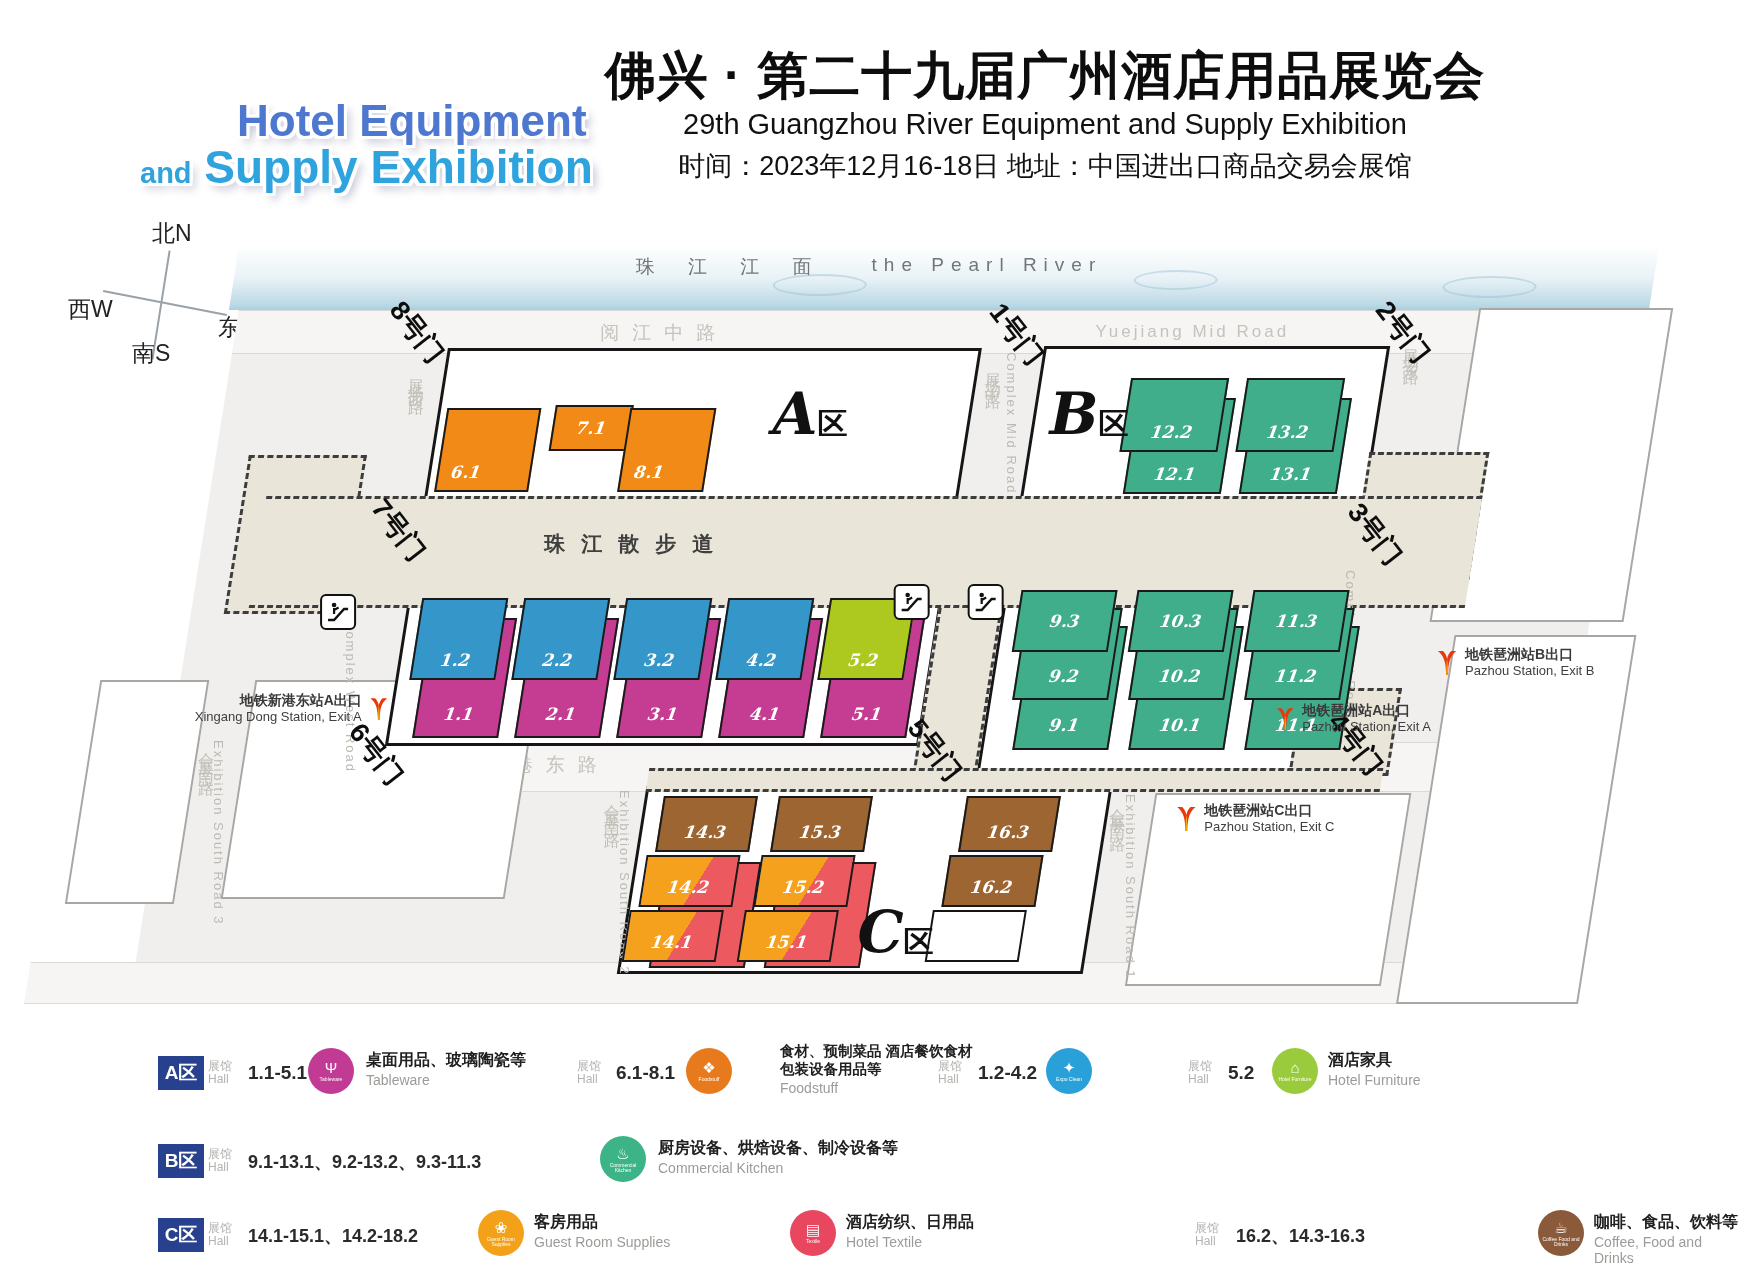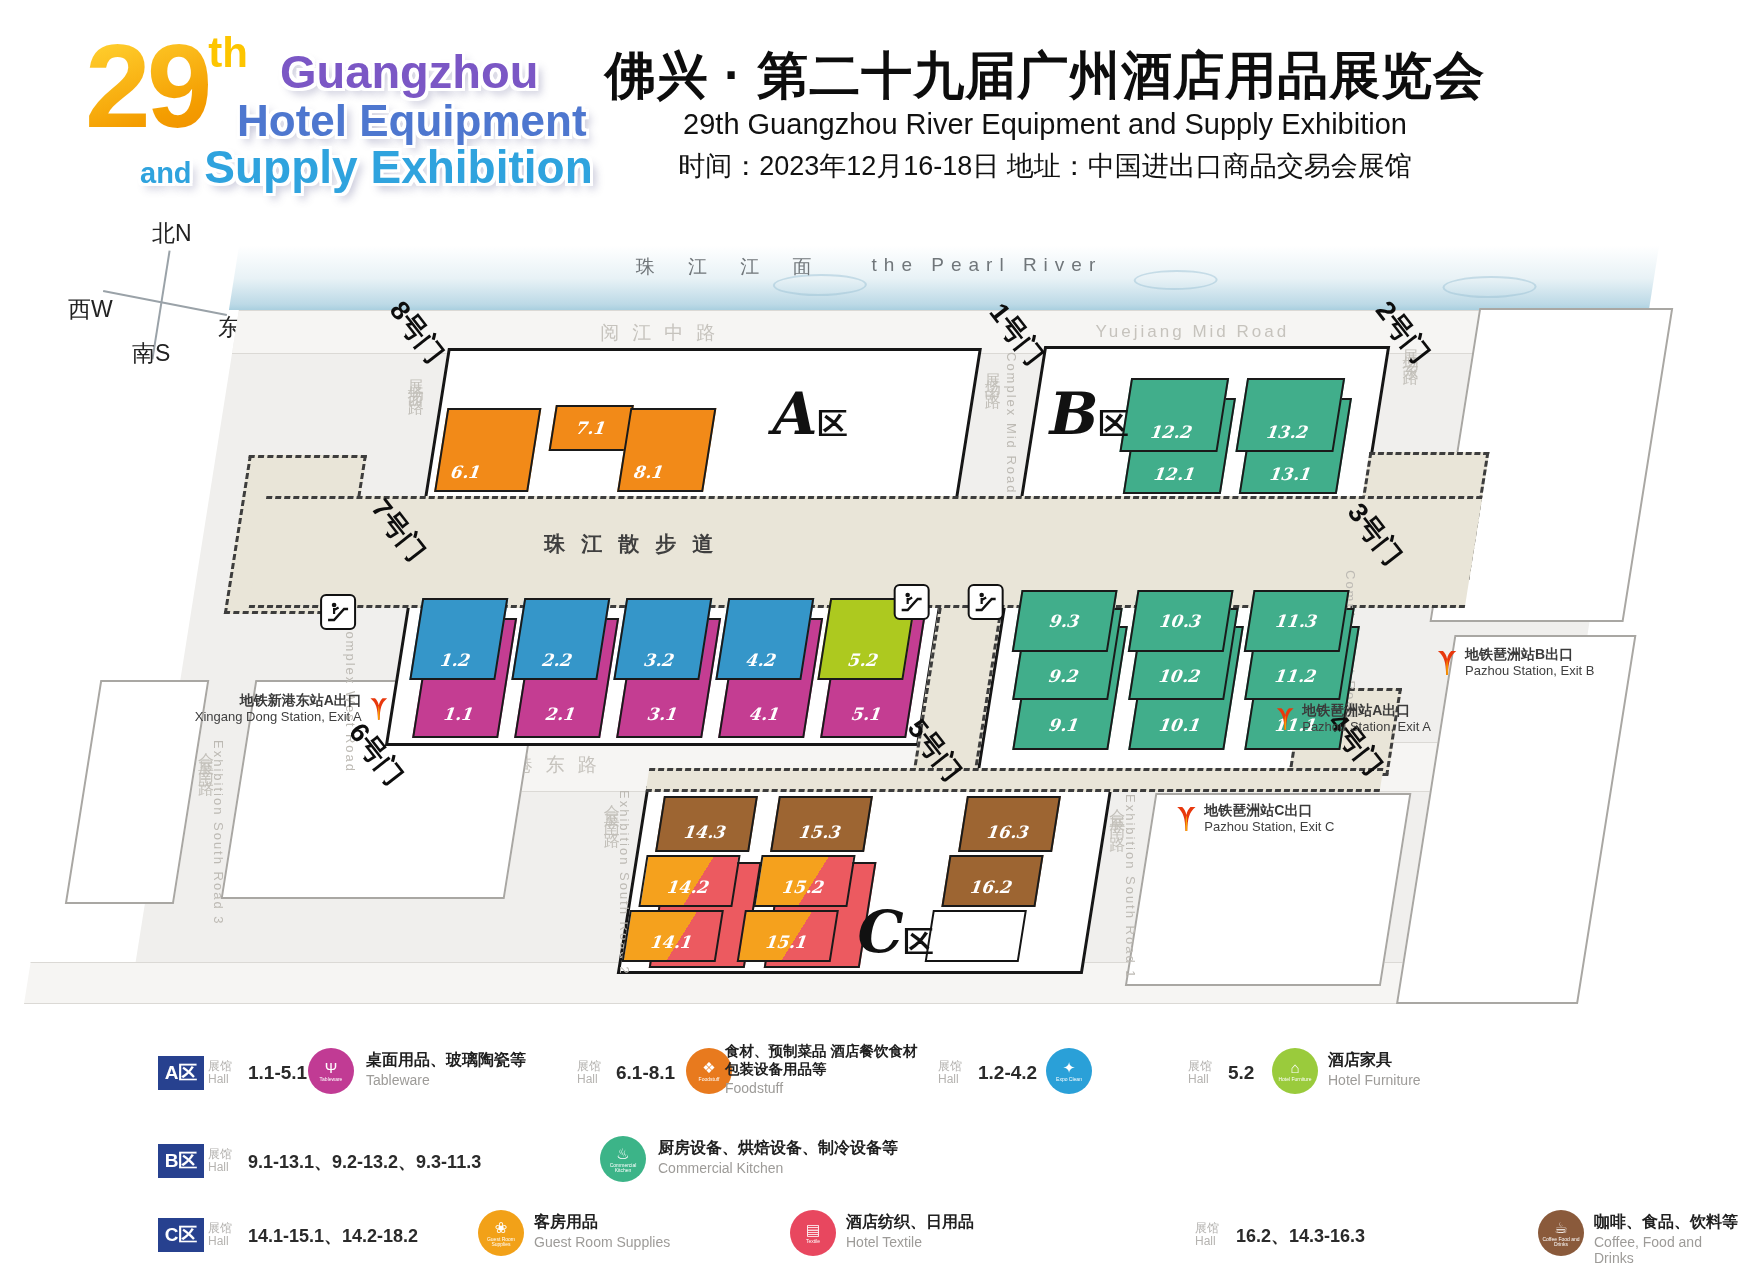"29th" span.abs { html: <span><span>29</span><span>th</span></span> -> none }
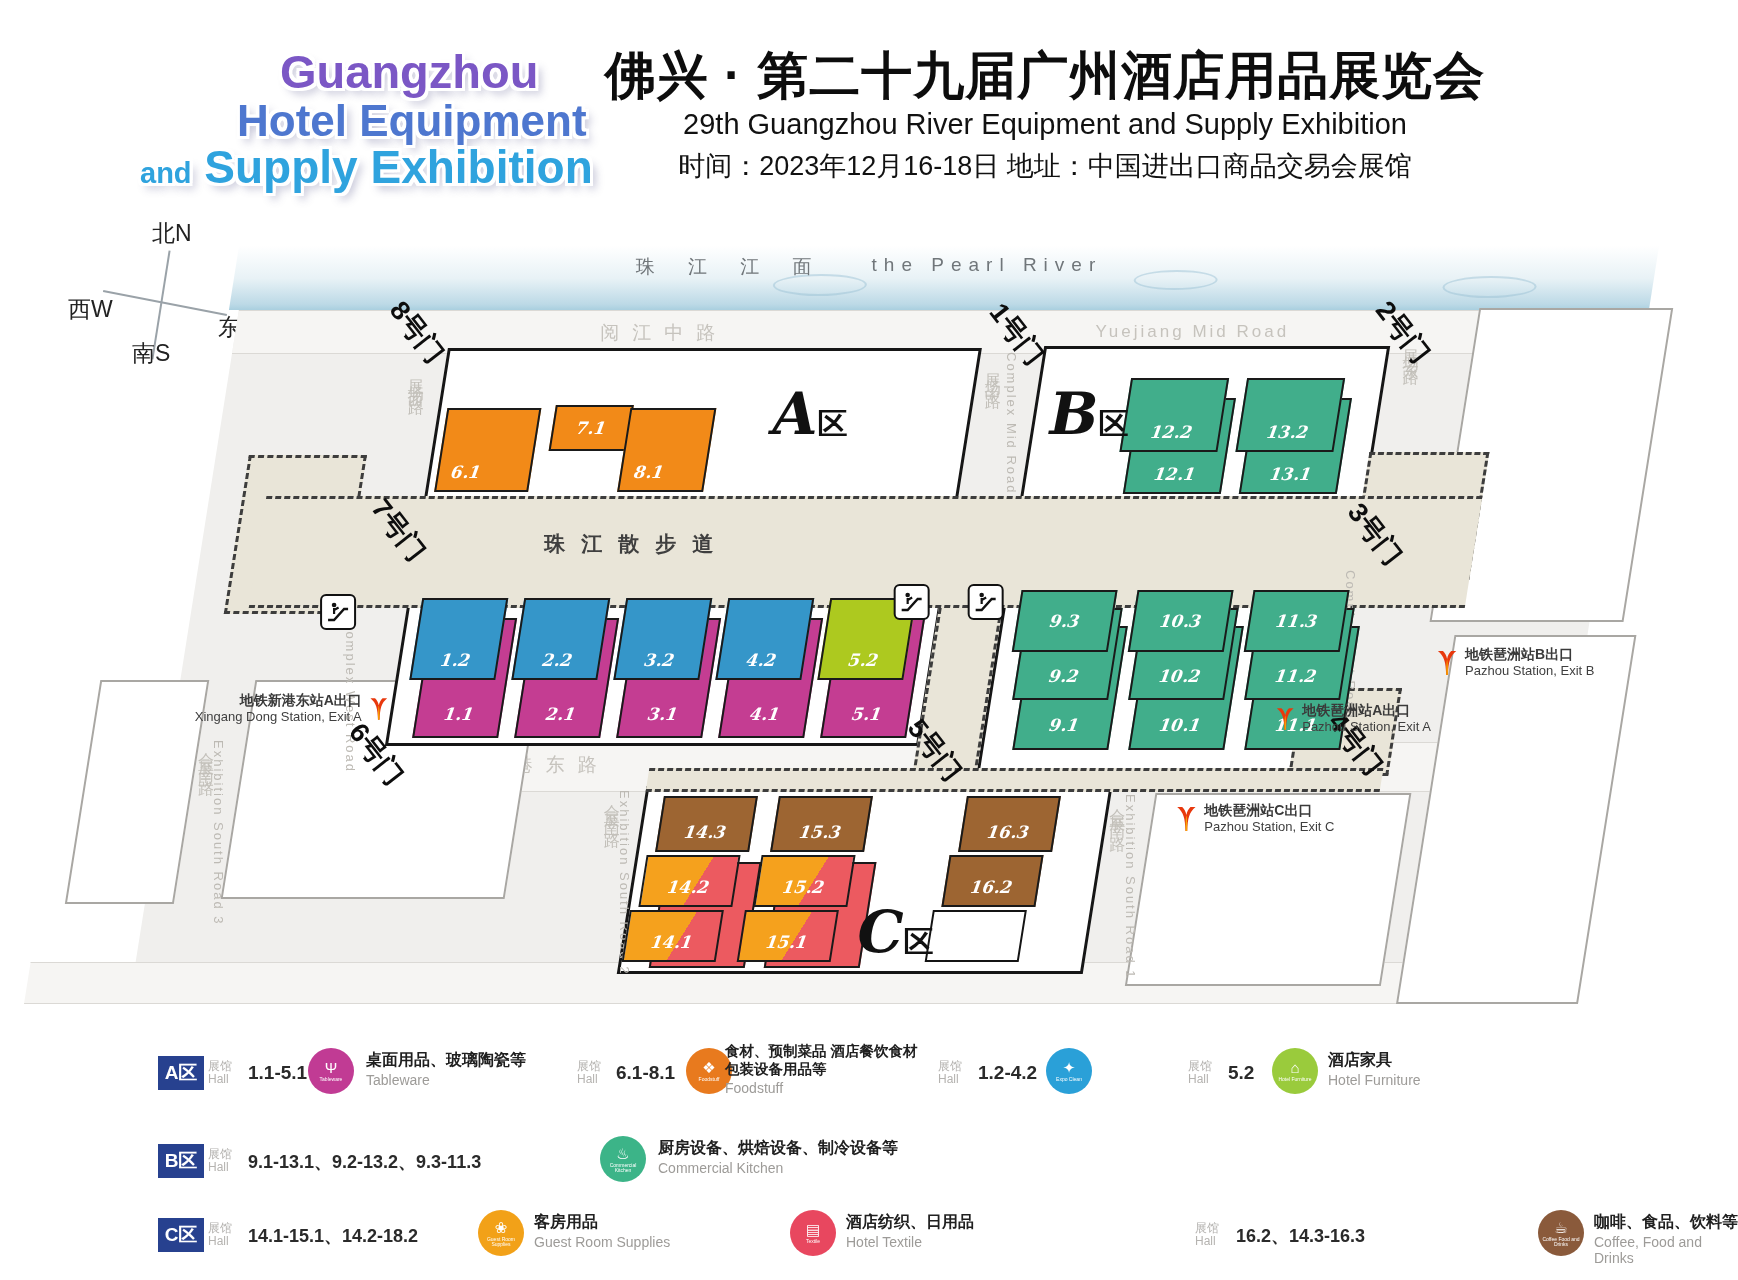"Guangzhou" div.abs { html: <div>Guangzhou</div> -> none }
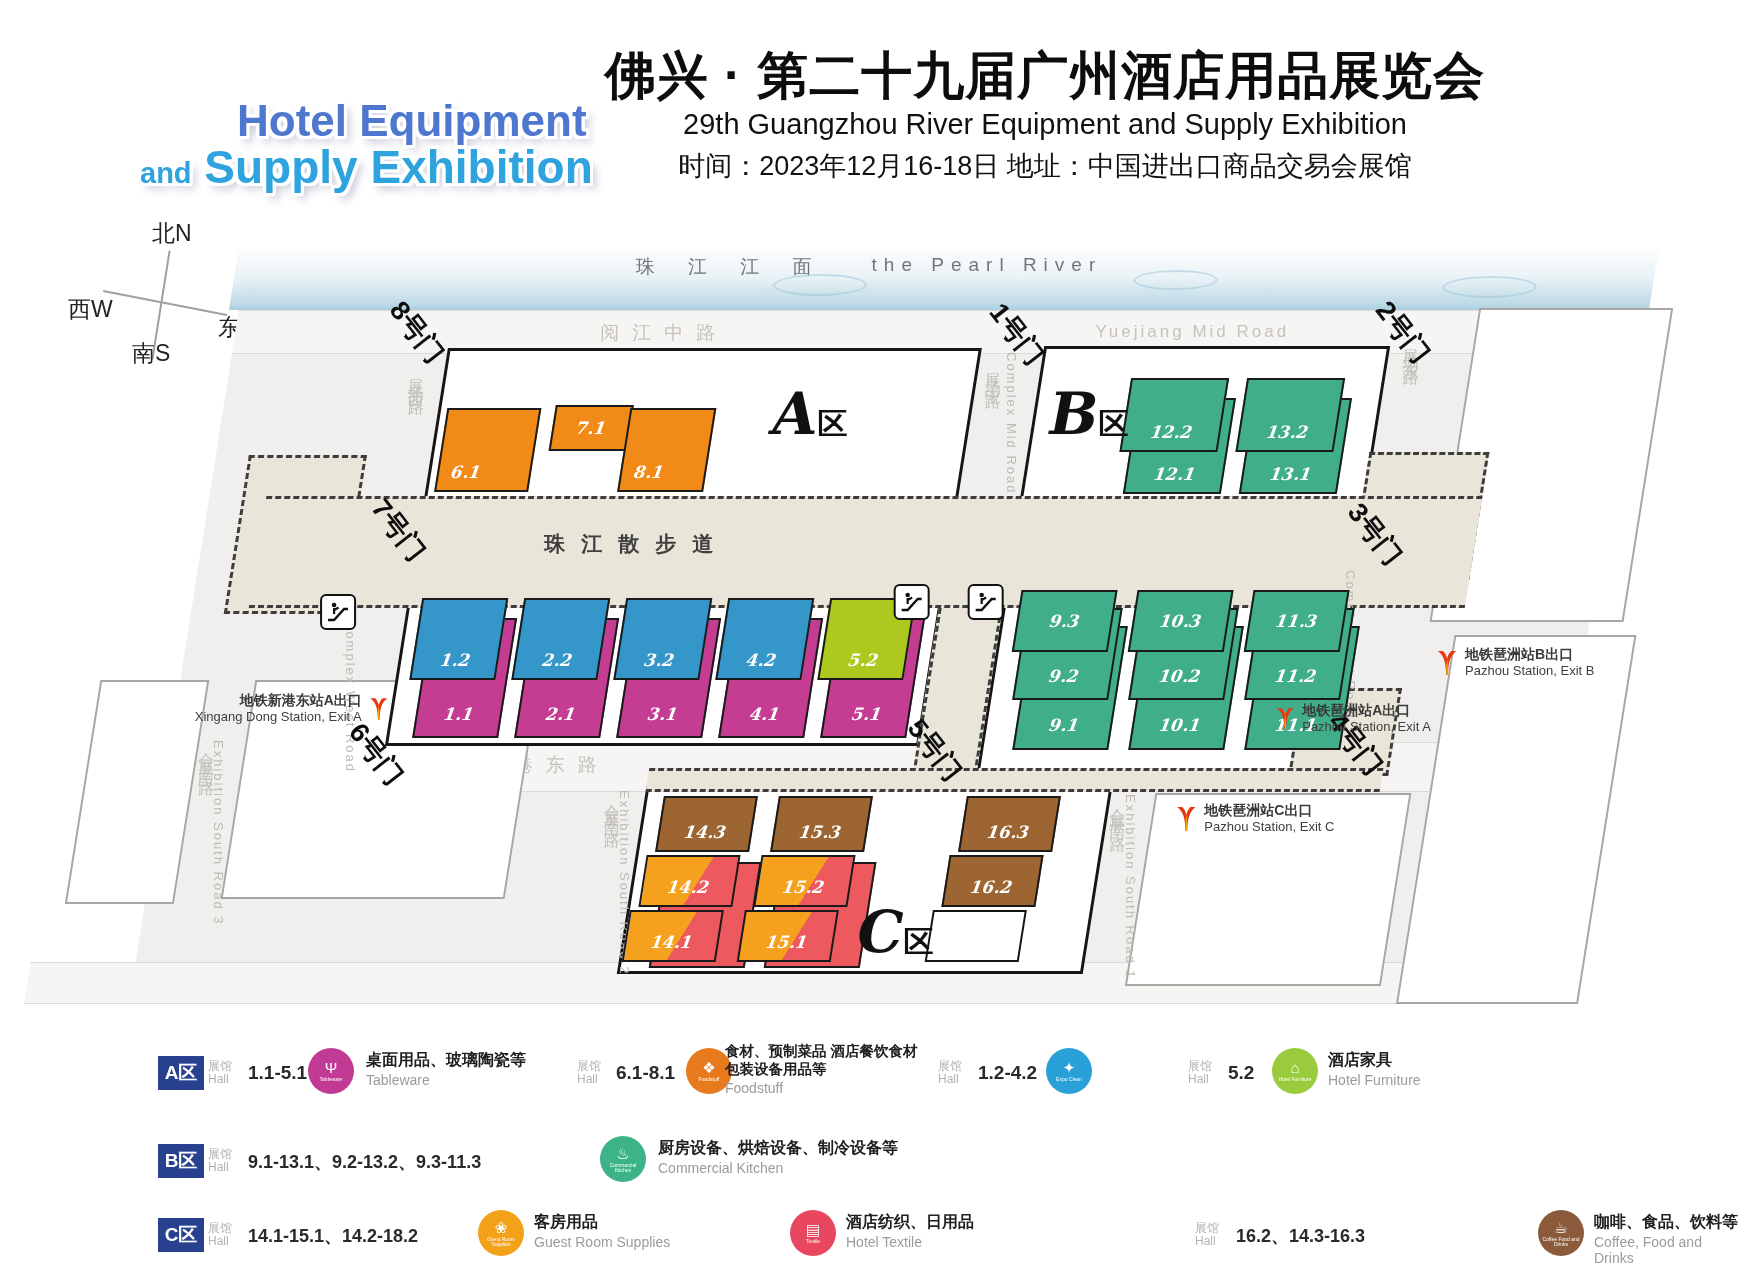"食材、预制菜品 酒店餐饮食材" div.abs { left: 725px -> 780px }
